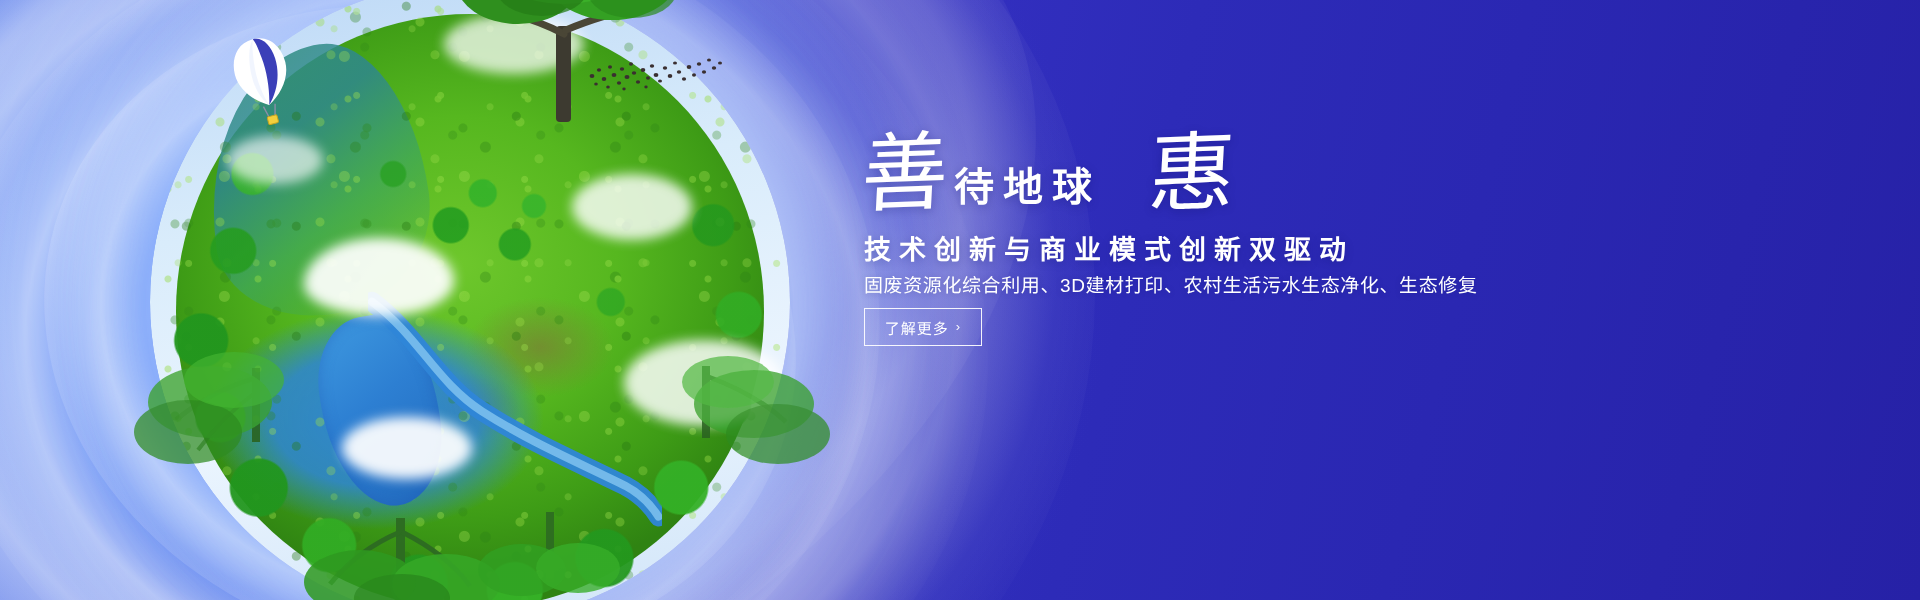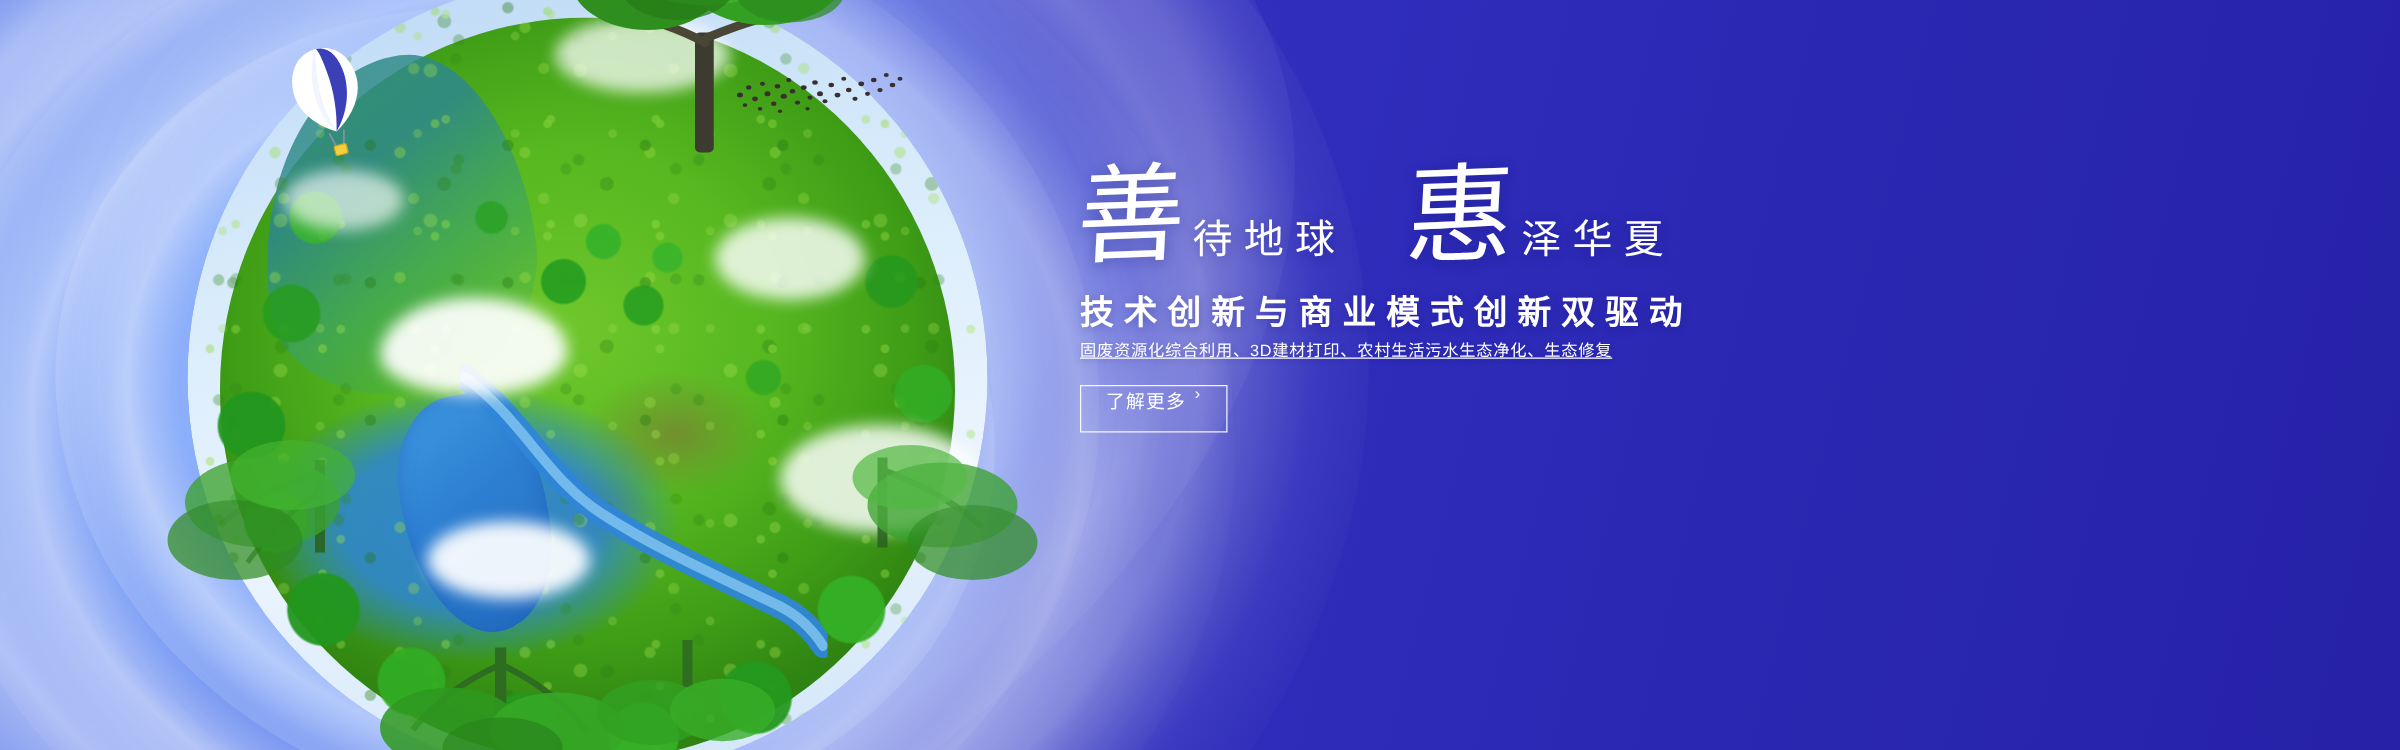"待地球" .plain { font-size: 32px -> 40px; font-weight: 400 -> 700 }
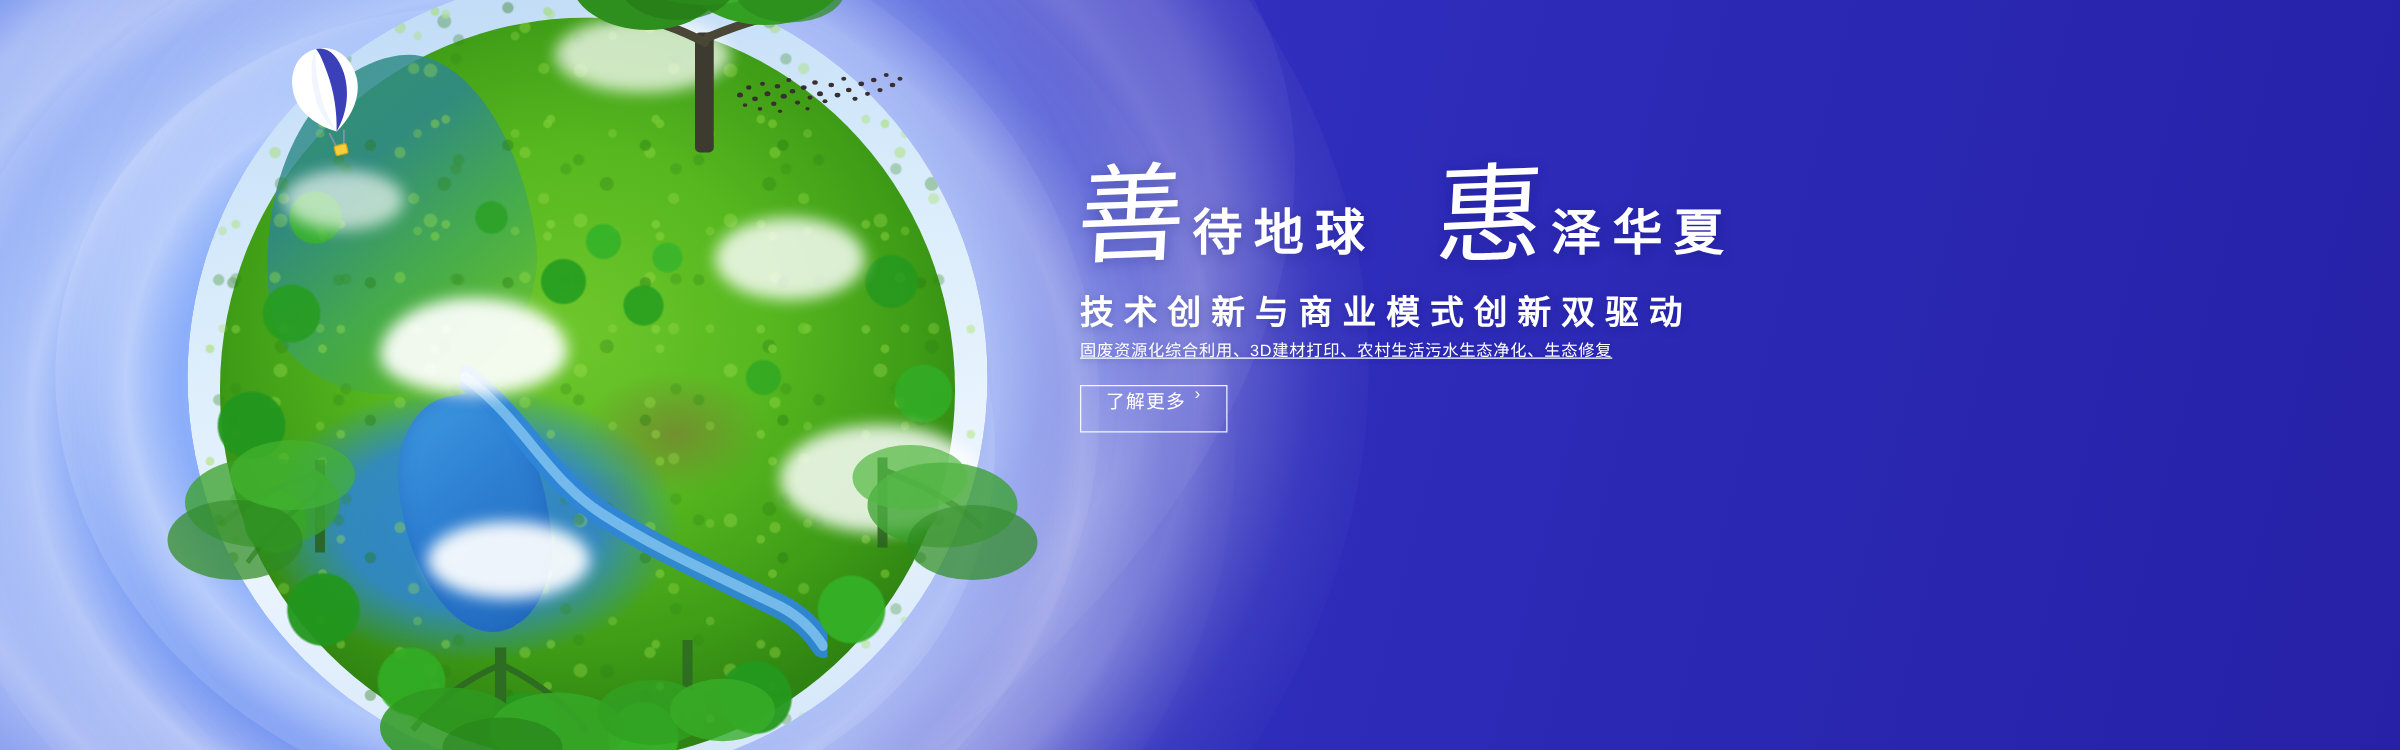"泽华夏" span.plain { html: <span>泽华夏</span> -> none }
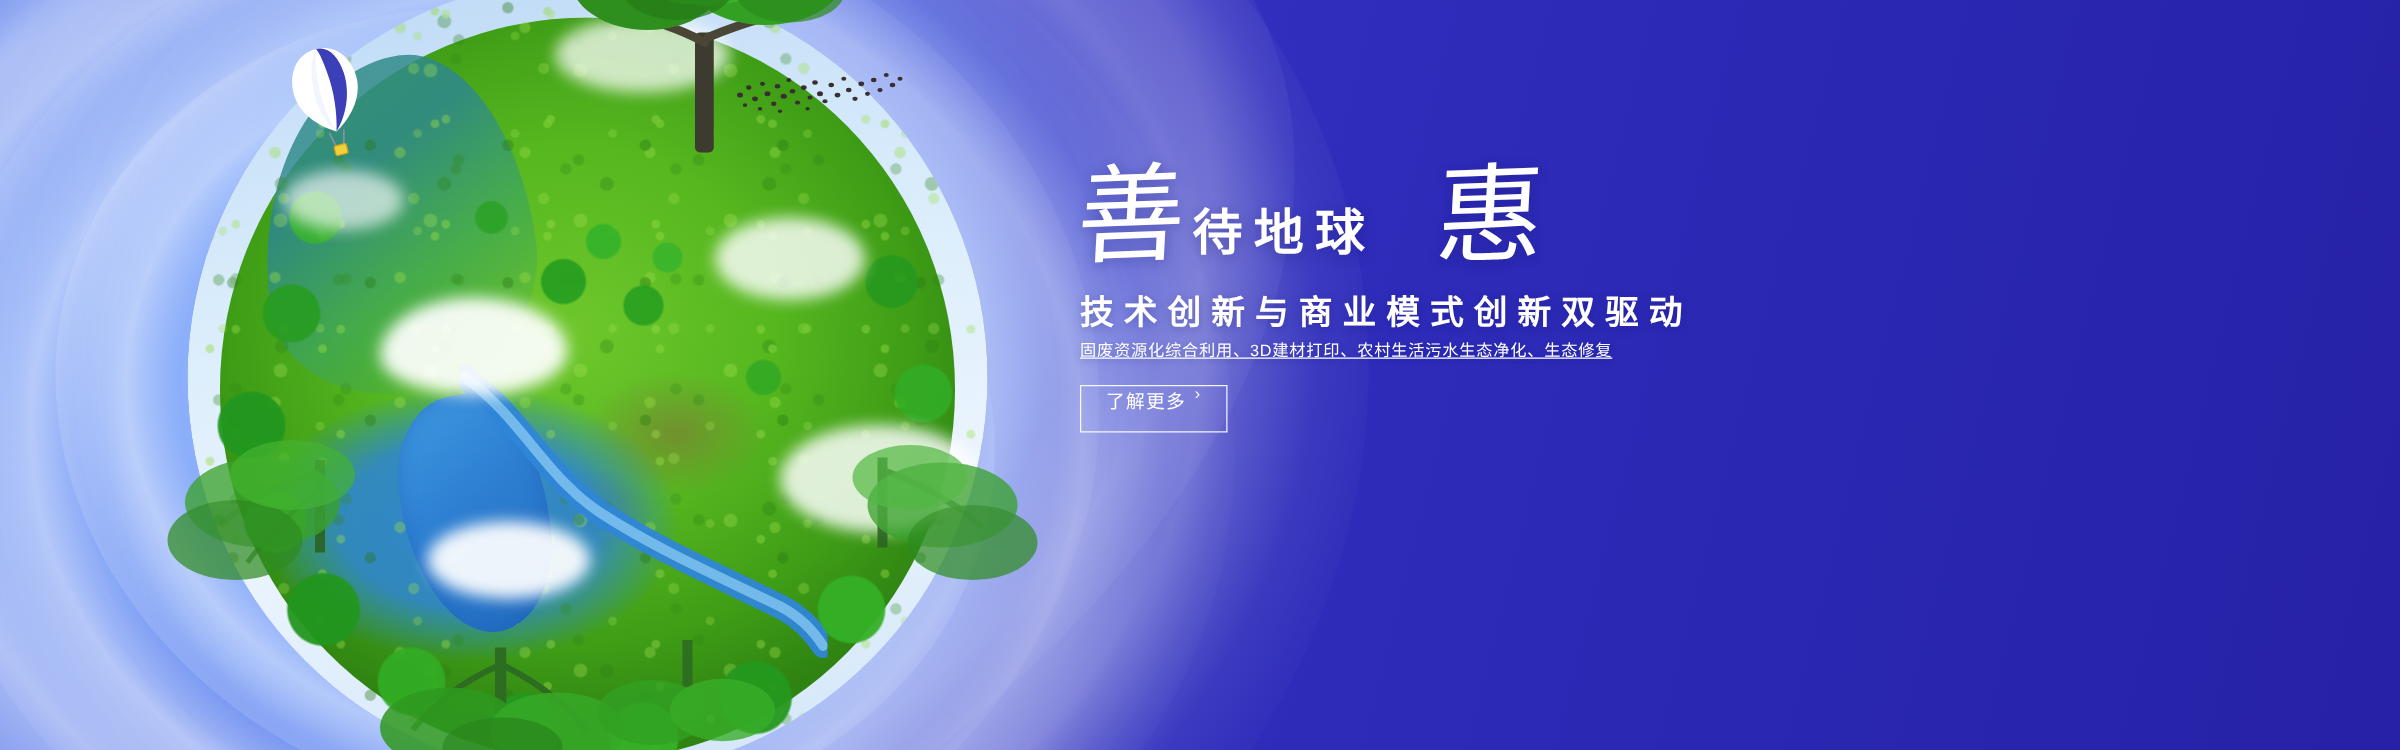"固废资源化综合利用、3D建材打印、农村生活污水生态净化、生态修复" .desc { font-size: 13px -> 19px; text-decoration: underline -> none }
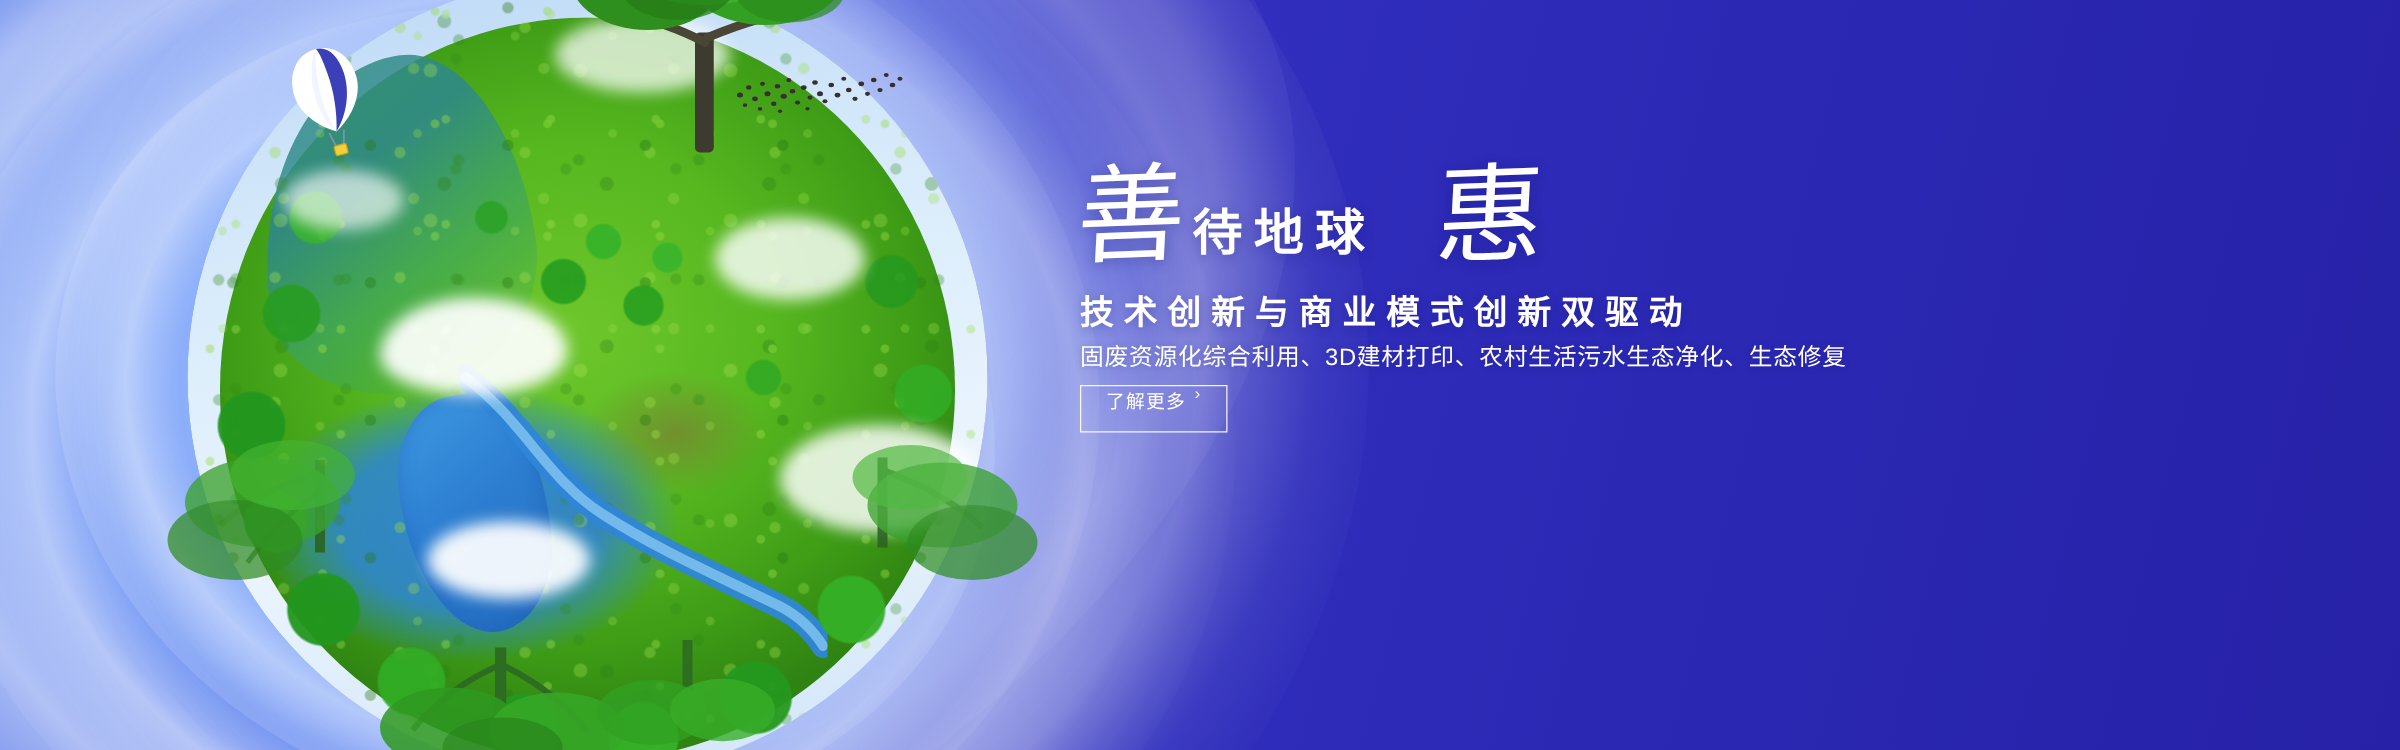"了解更多" .cta { align-items: none -> center }
